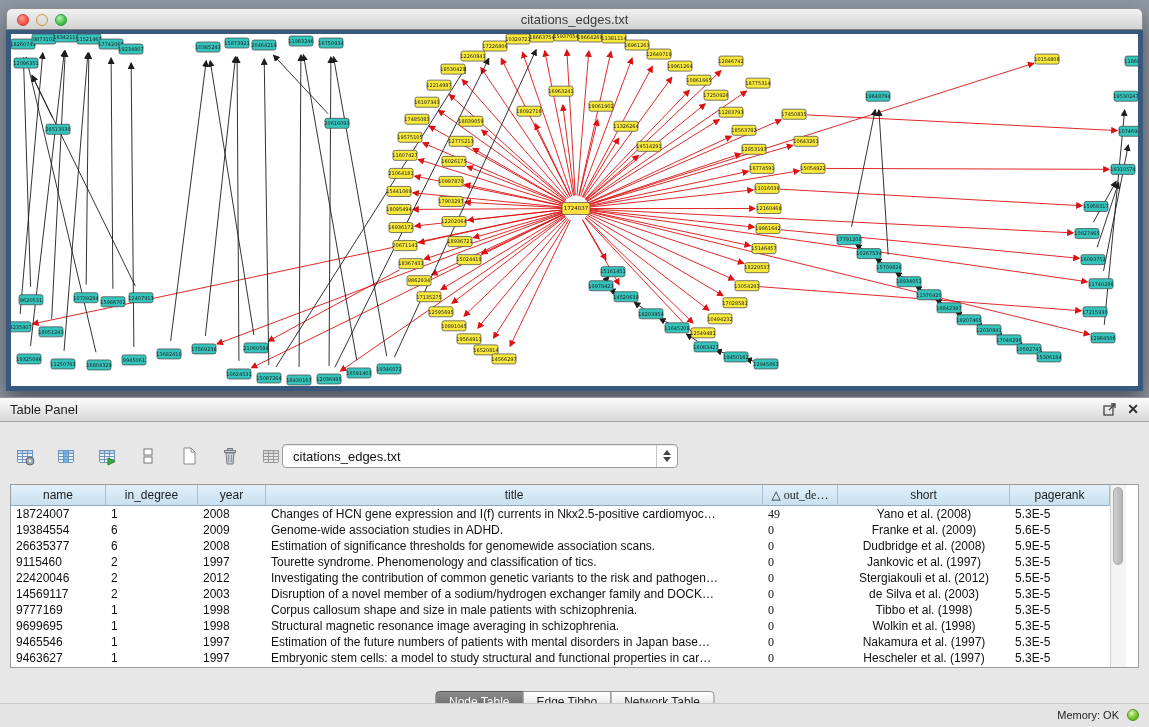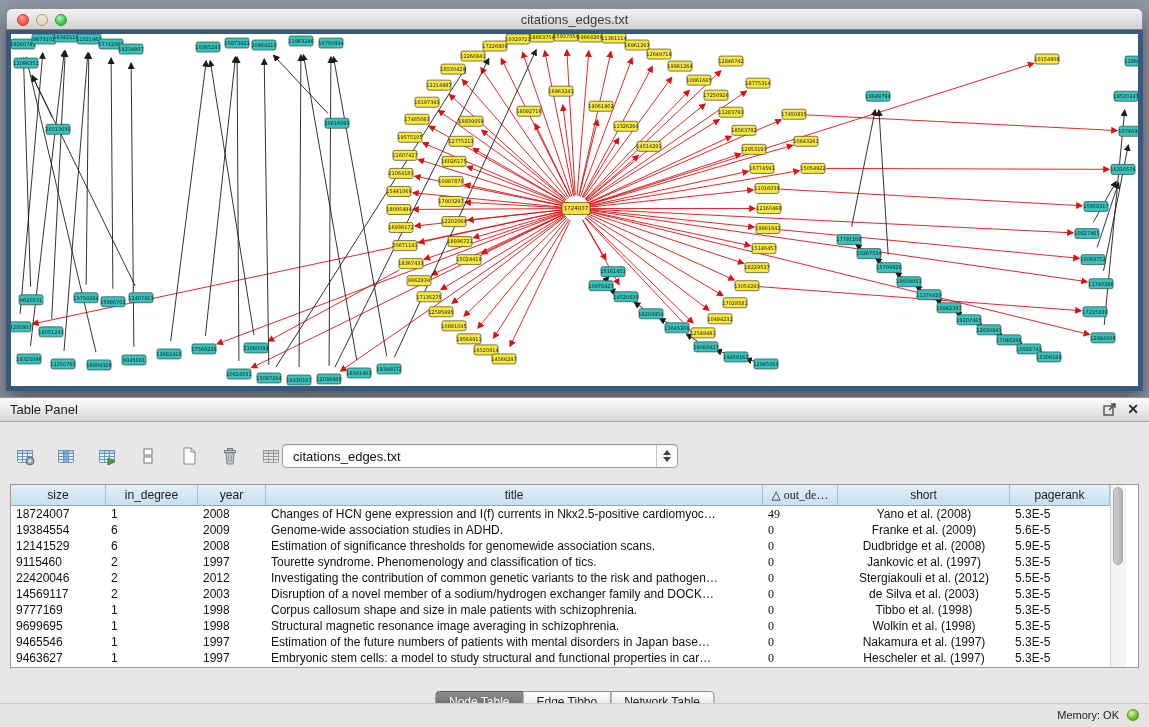"size" div.th { text: size -> name }
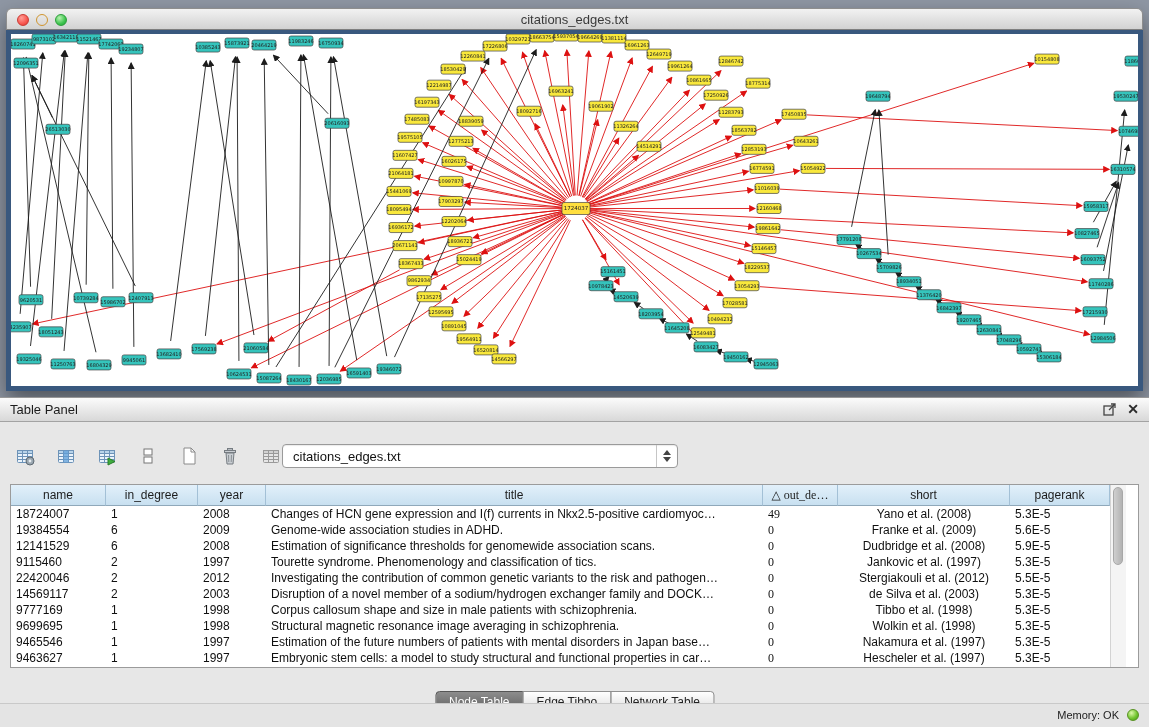"12141529" div.td { text: 12141529 -> 26635377 }
